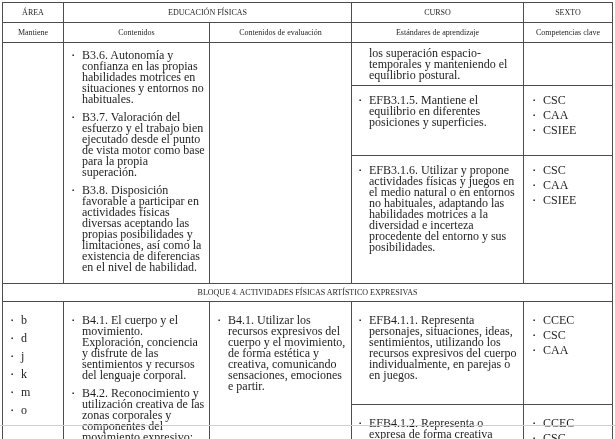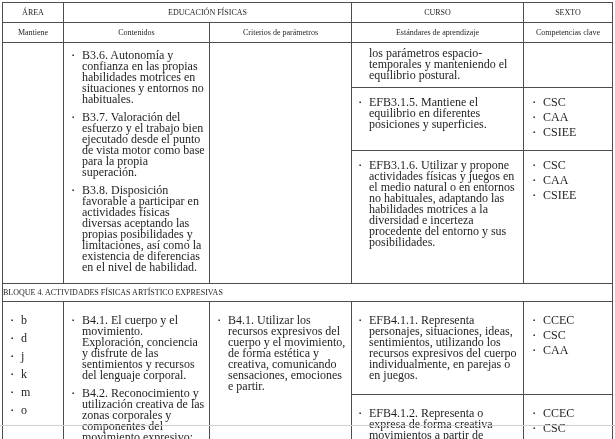"Criterios de parámetros" td.hd { text: Criterios de parámetros -> Contenidos de evaluación }
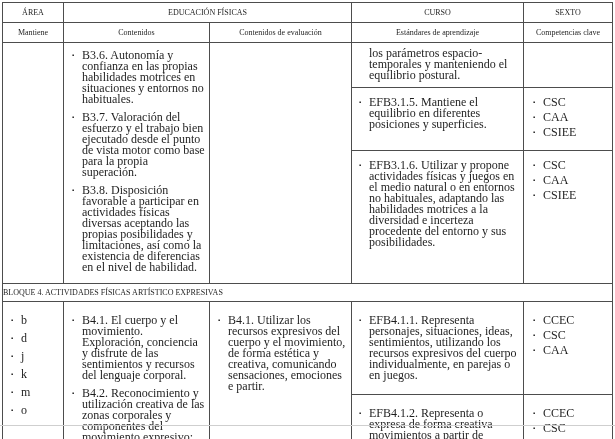"los parámetros espacio-temporales y" div.cont { text: parámetros -> superación }
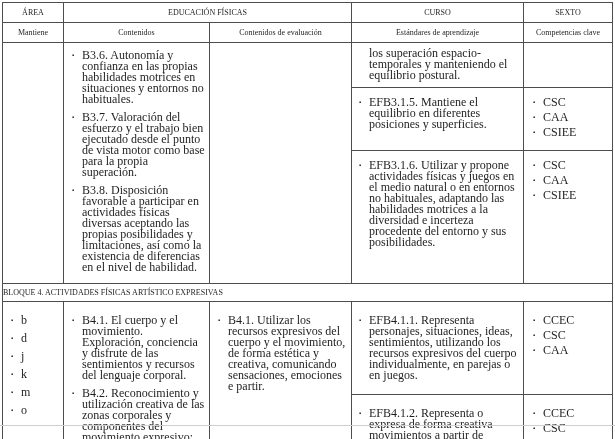"EFB3.1.5. Mantiene el equilibrio en" .c-est { padding: 9px 5px 6px 6px -> 9px 5px 16px 6px }
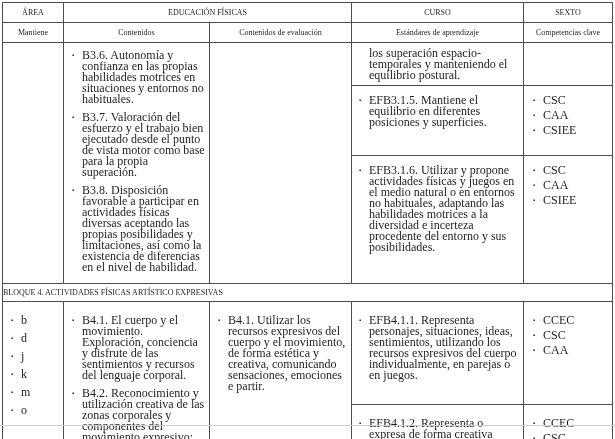"BLOQUE 4. ACTIVIDADES FÍSICAS ARTÍSTICO" td.blk { text-align: none -> center }
